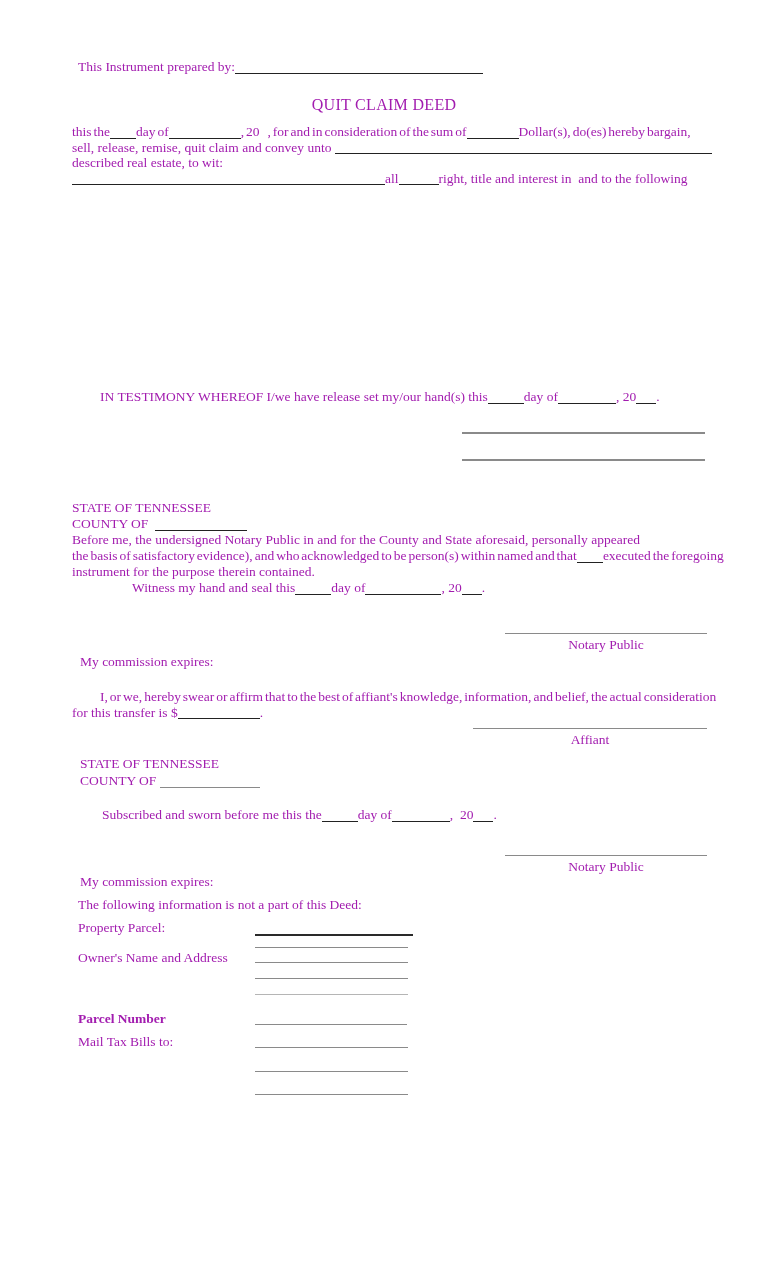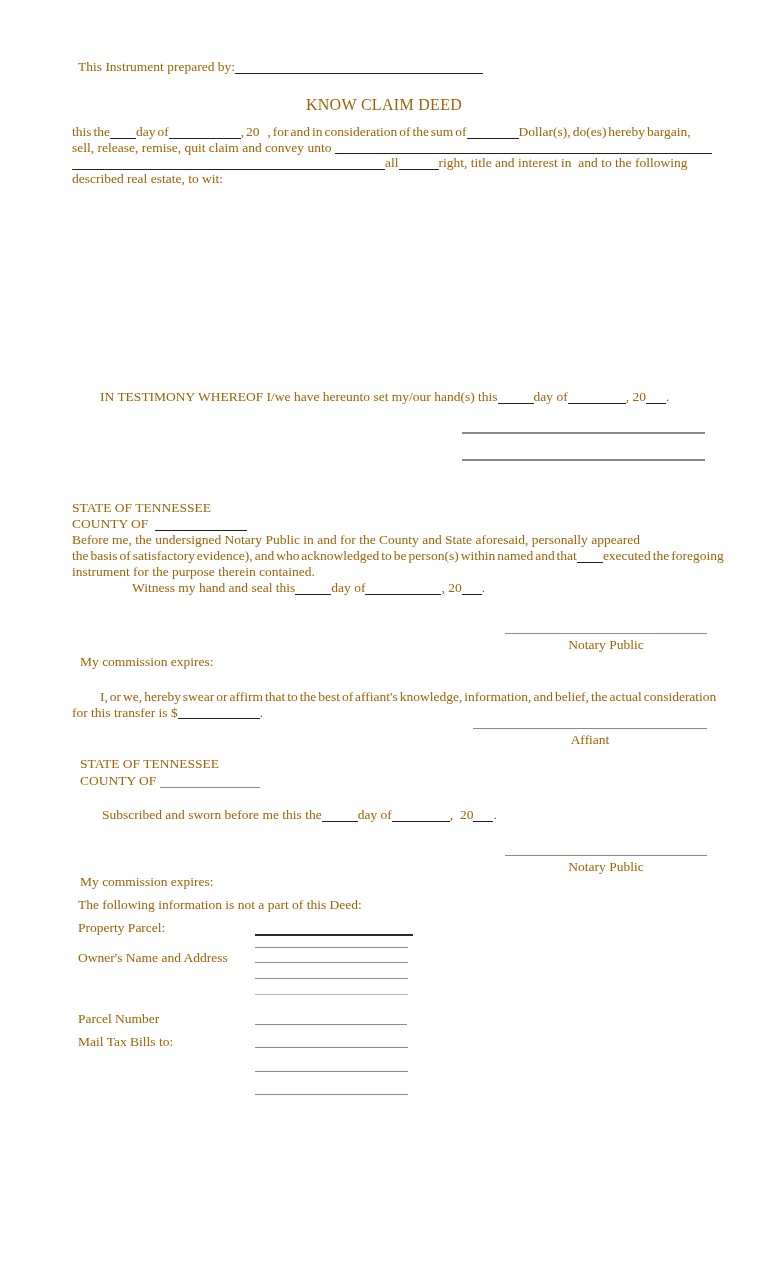"This Instrument prepared by:" .page { color: #a16207 -> #a21caf }
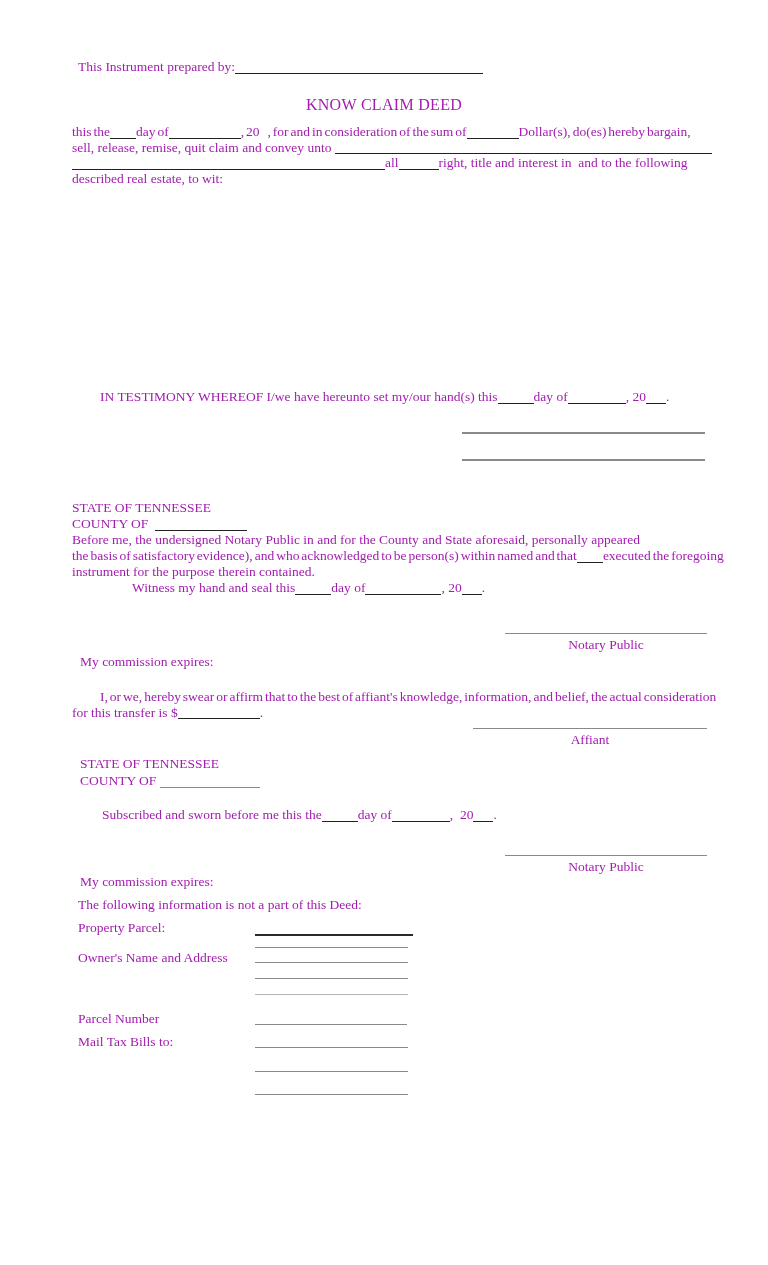"KNOW CLAIM DEED" div.abs { text: KNOW -> QUIT }
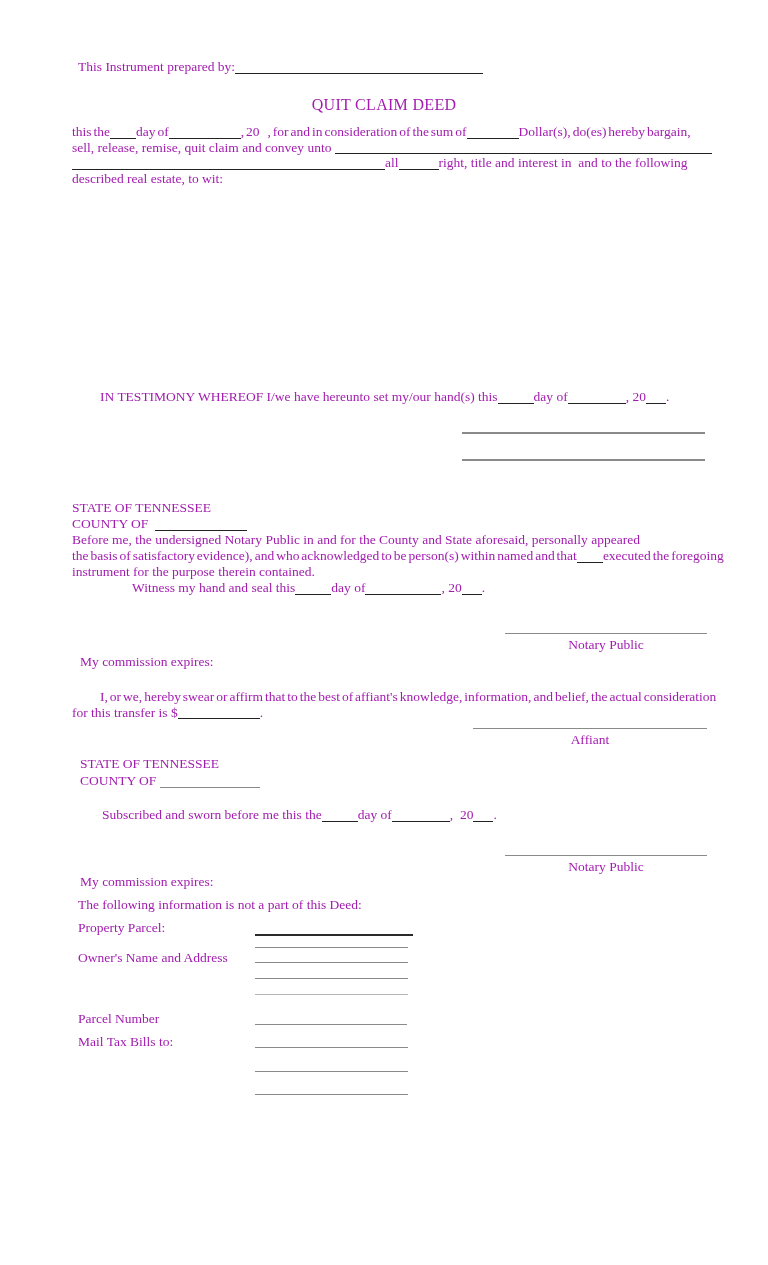"all" div.fline { order: before "described real estate, to wit:" -> after "described real estate, to wit:" }
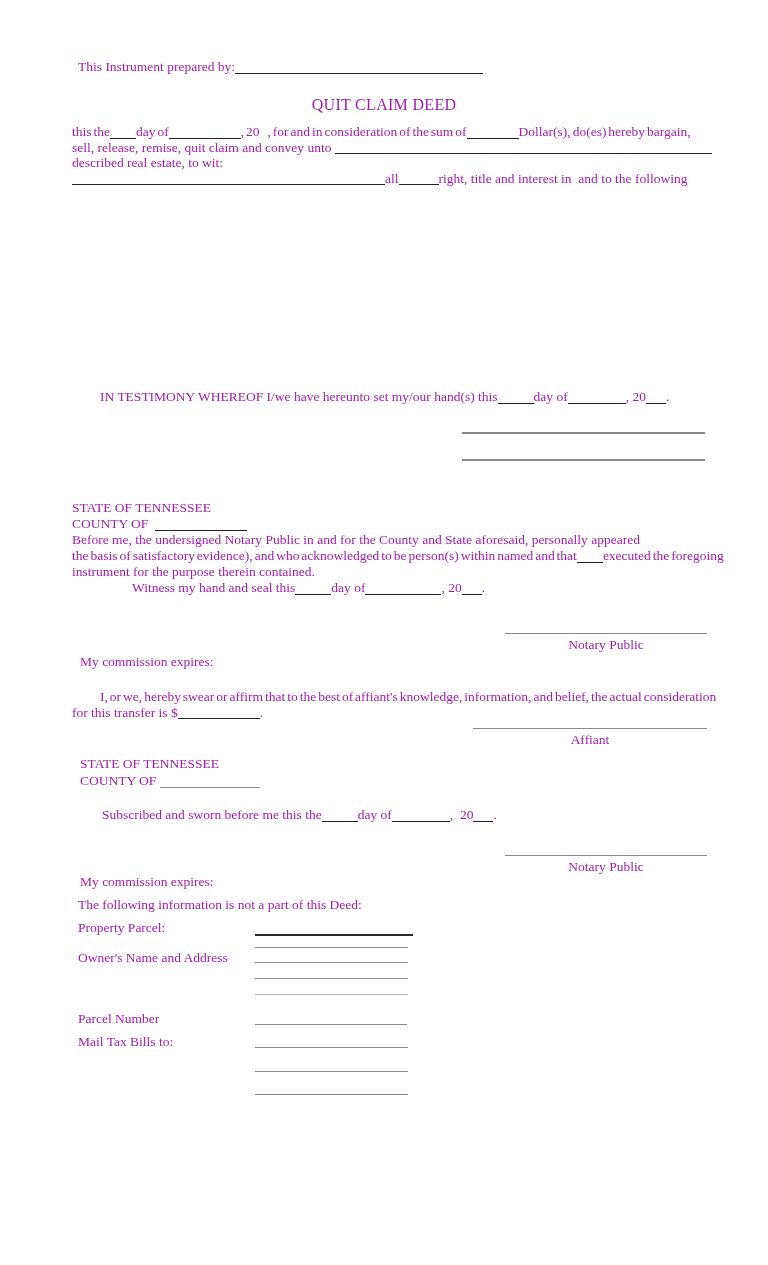"IN TESTIMONY WHEREOF I/we have" span { text: hereunto -> release }
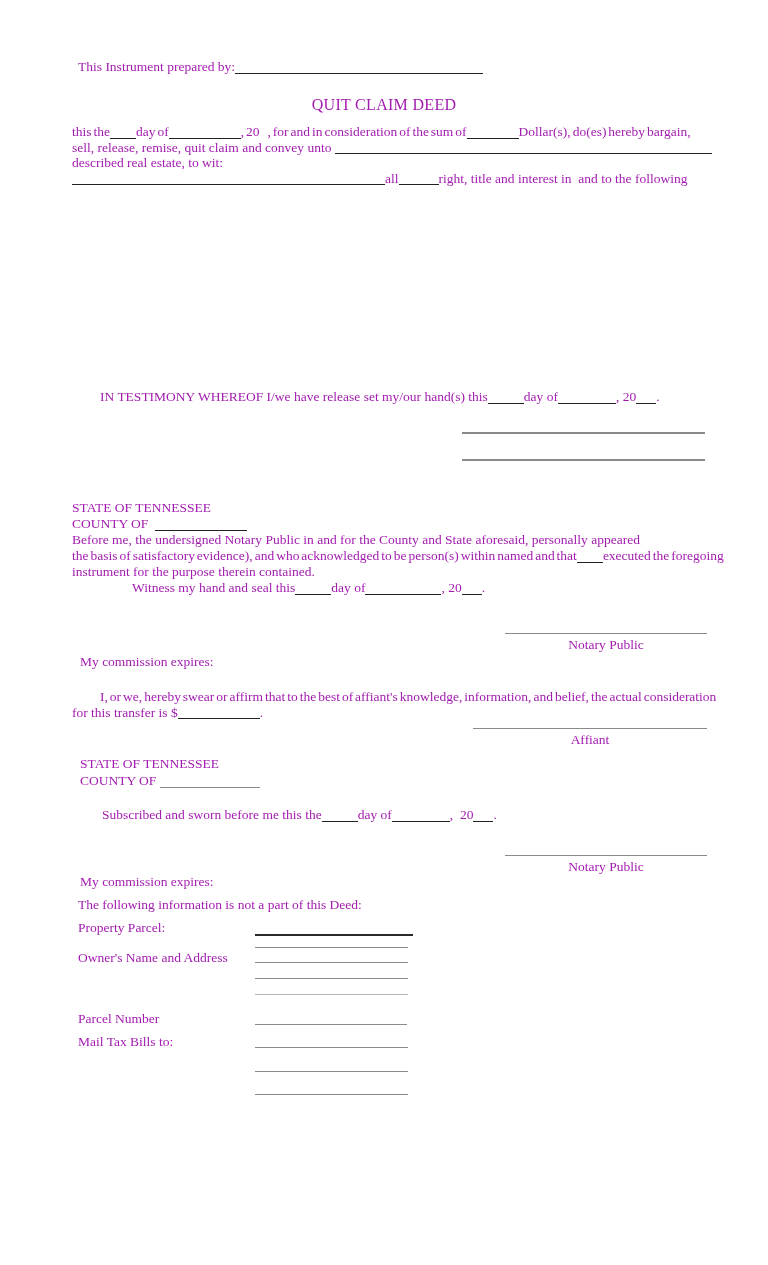"Parcel Number" div.abs { font-weight: none -> bold }
